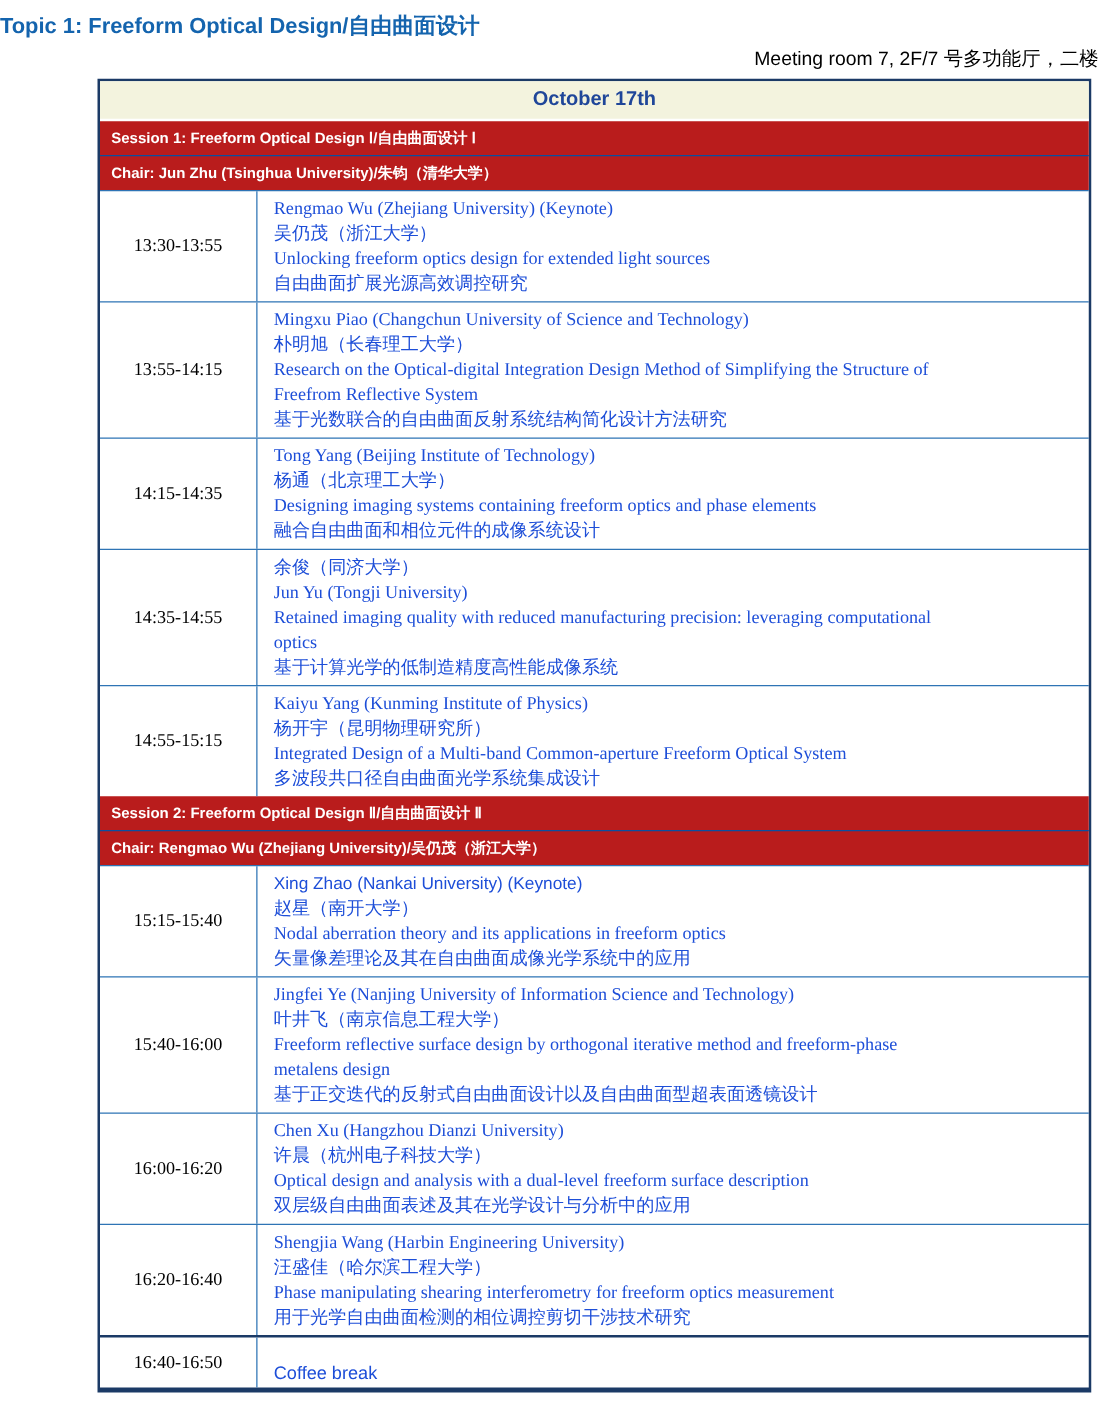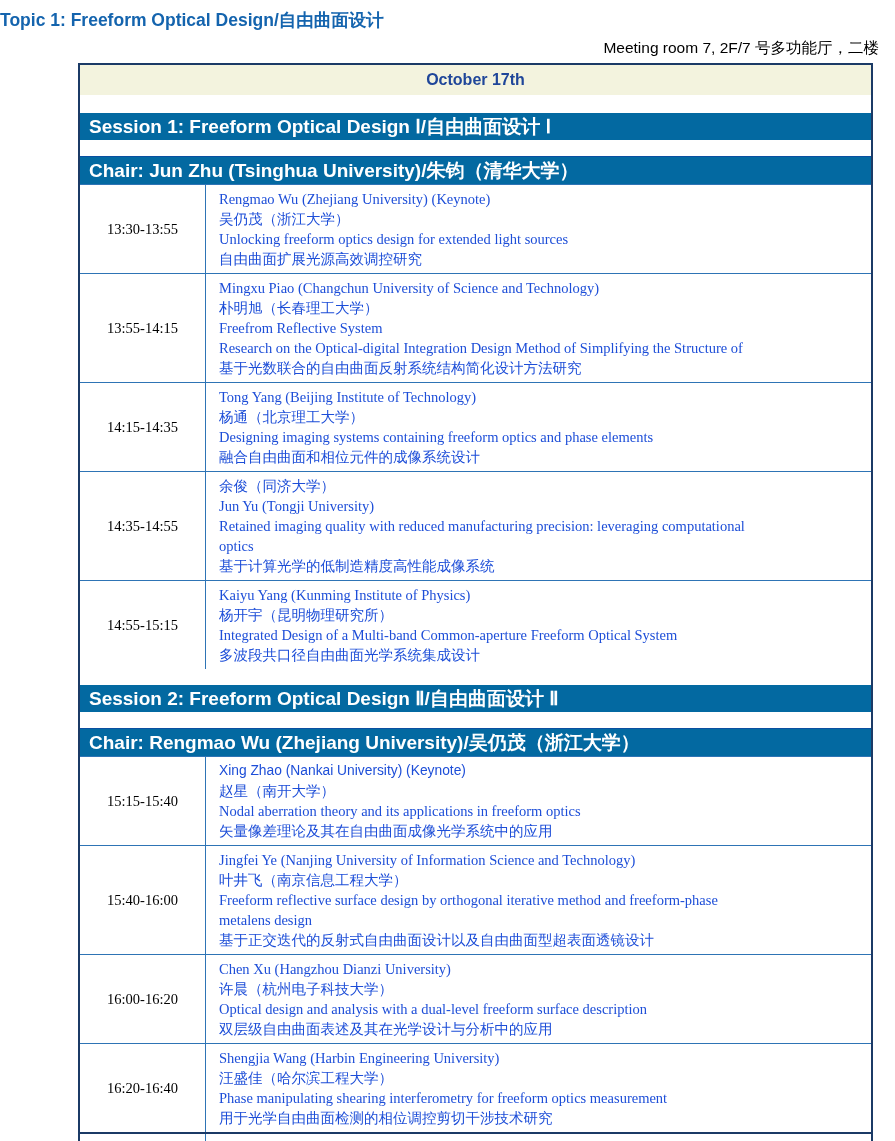"Session 1: Freeform Optical Design" .band { background: #0369a1 -> #b91c1c; font-size: 19px -> 12px; margin-top: 16px -> none }
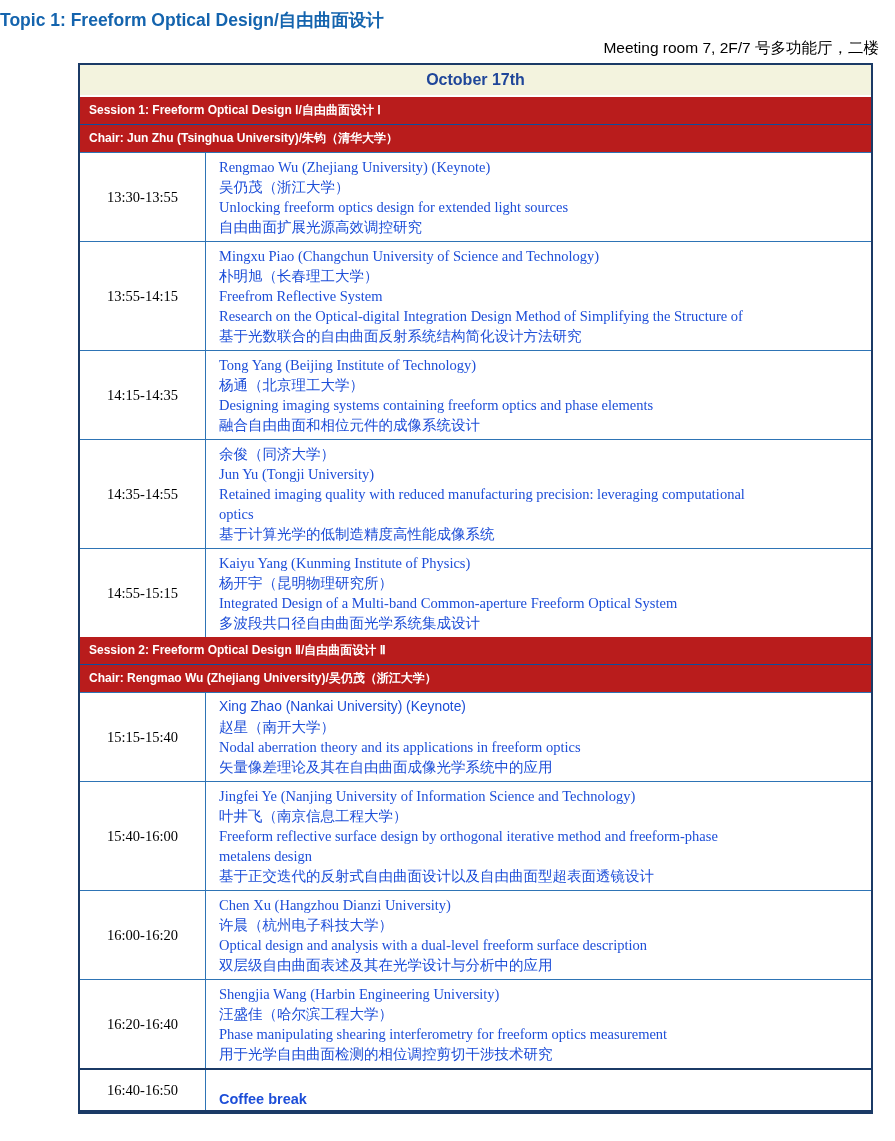"Freefrom Reflective System" div.line { order: before "Research on the Optical-digital" -> after "Research on the Optical-digital" }
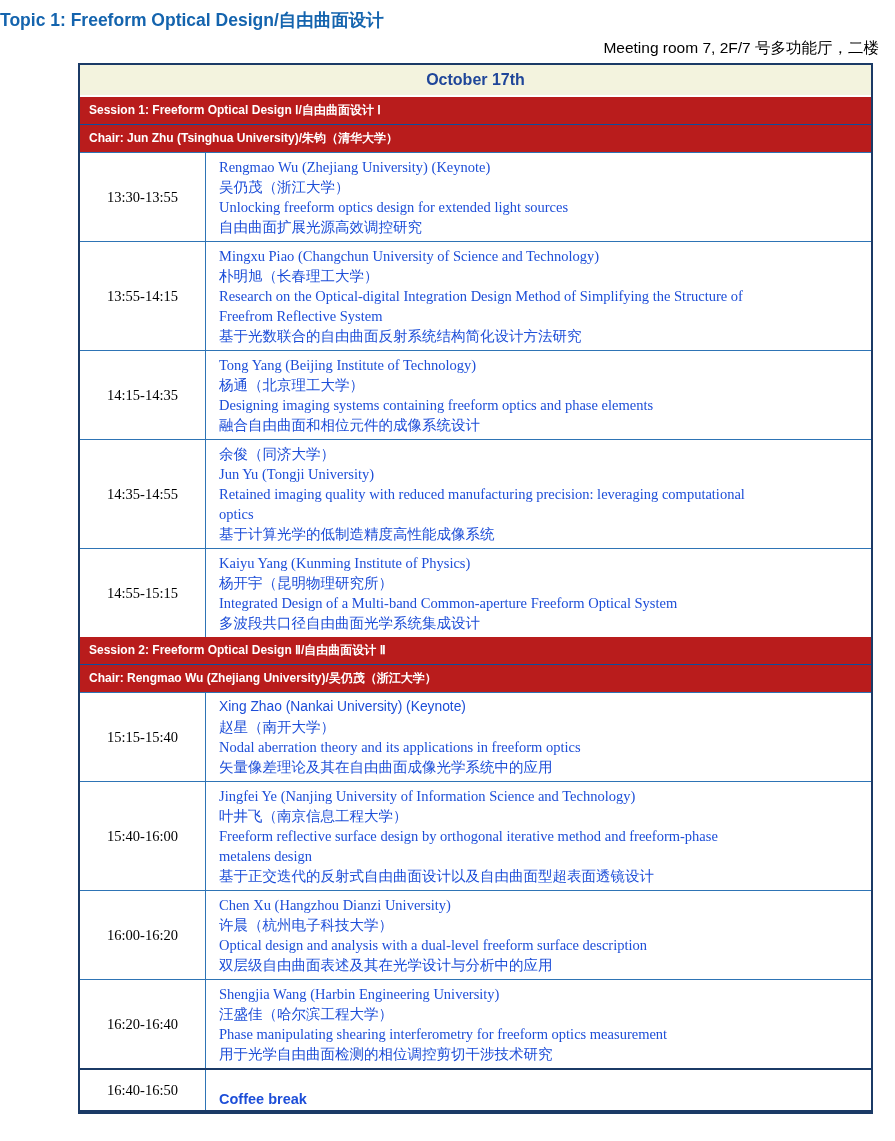"Coffee break" .break-row .content { font-weight: bold -> normal }
